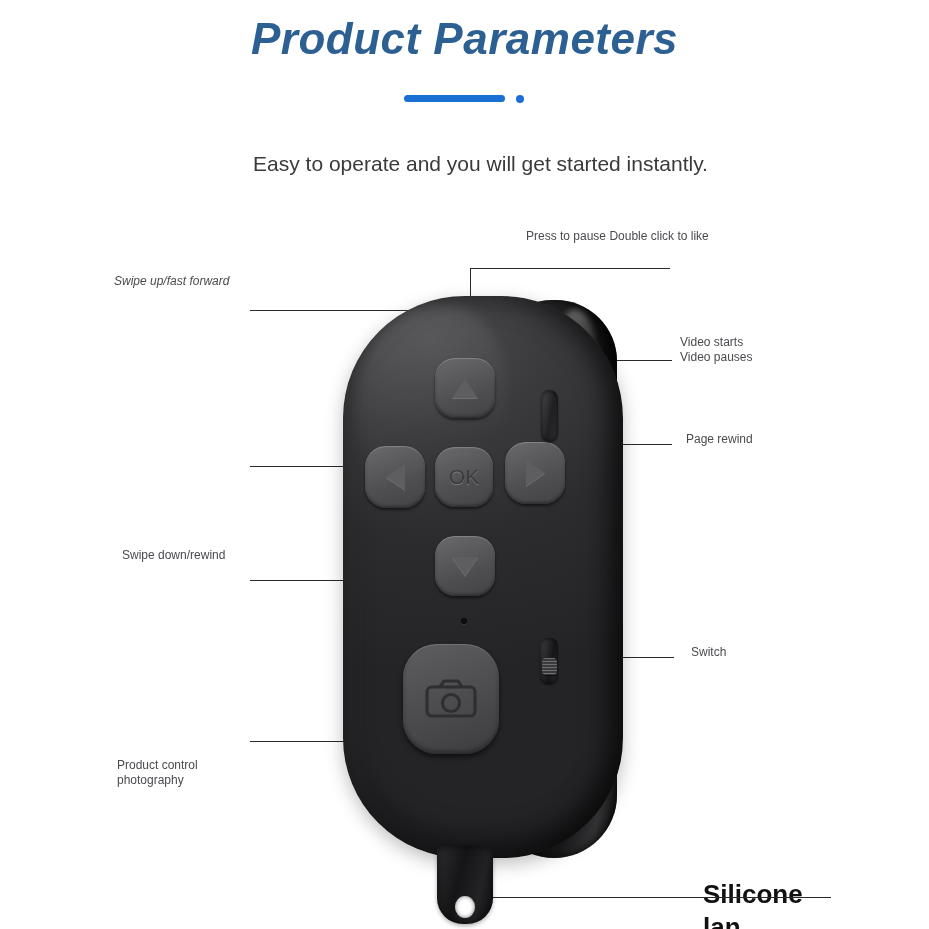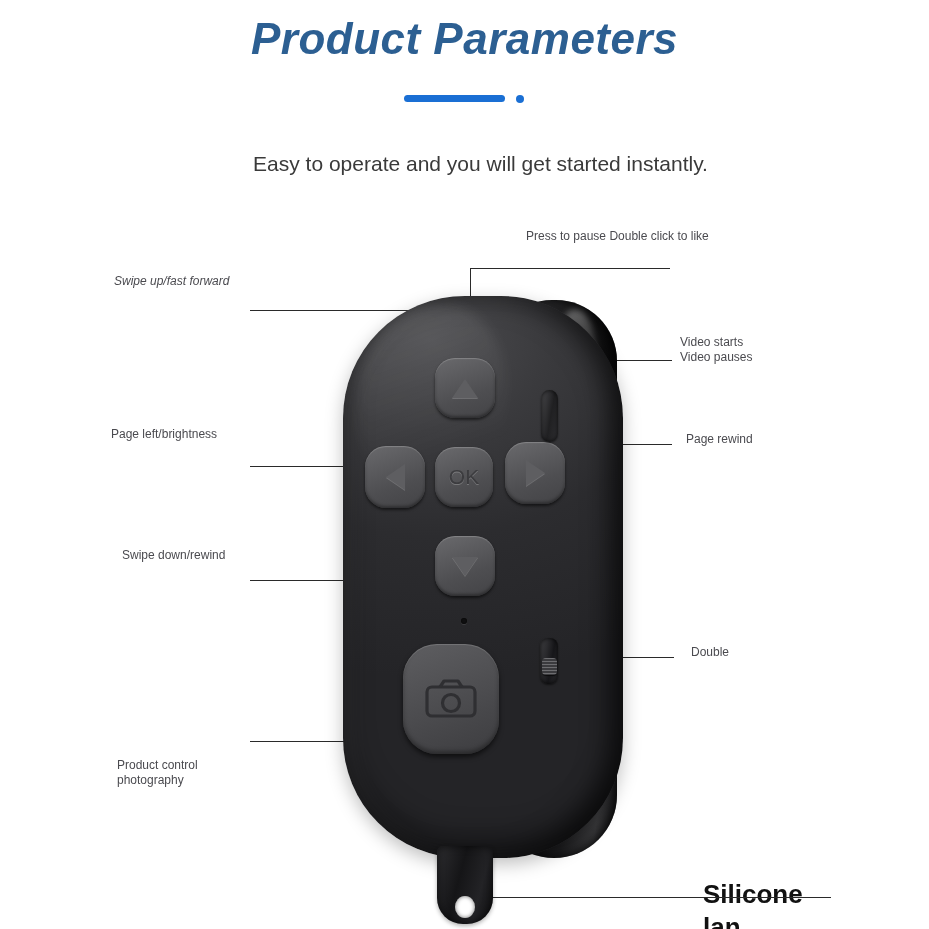"Page left/brightness" div.callout { html: <div>Page left/brightness</div> -> none }
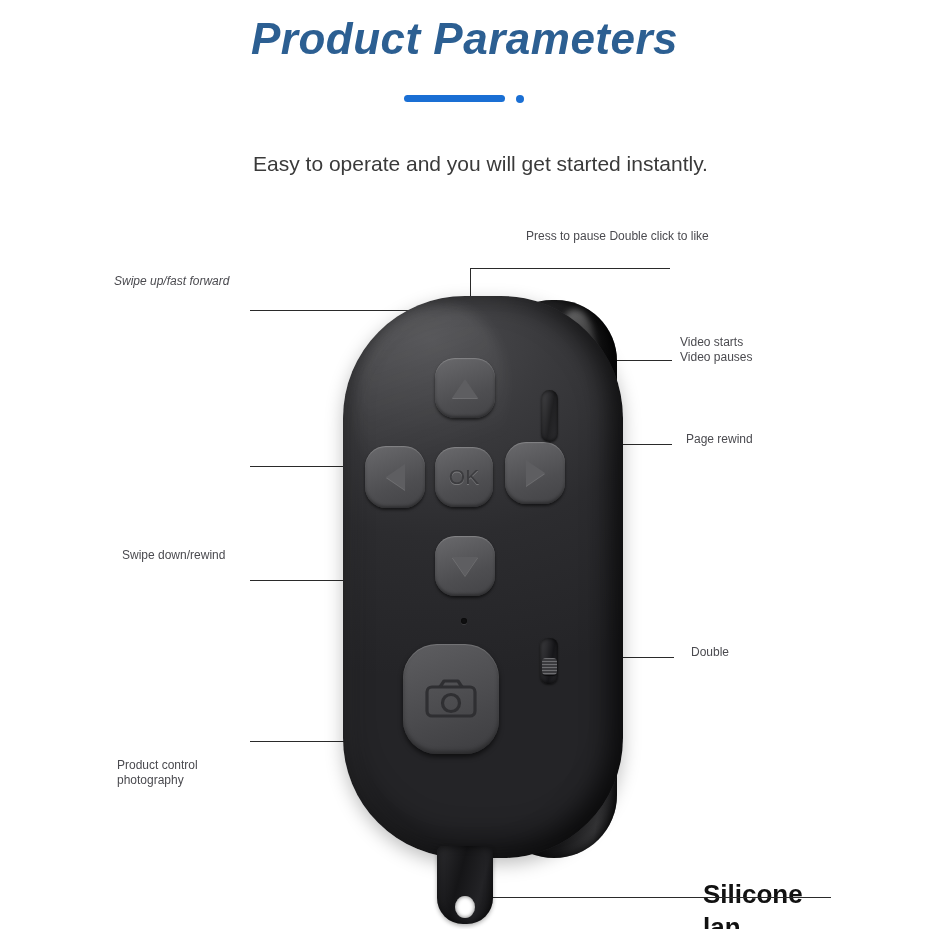"Double" div.callout { text: Double -> Switch }
